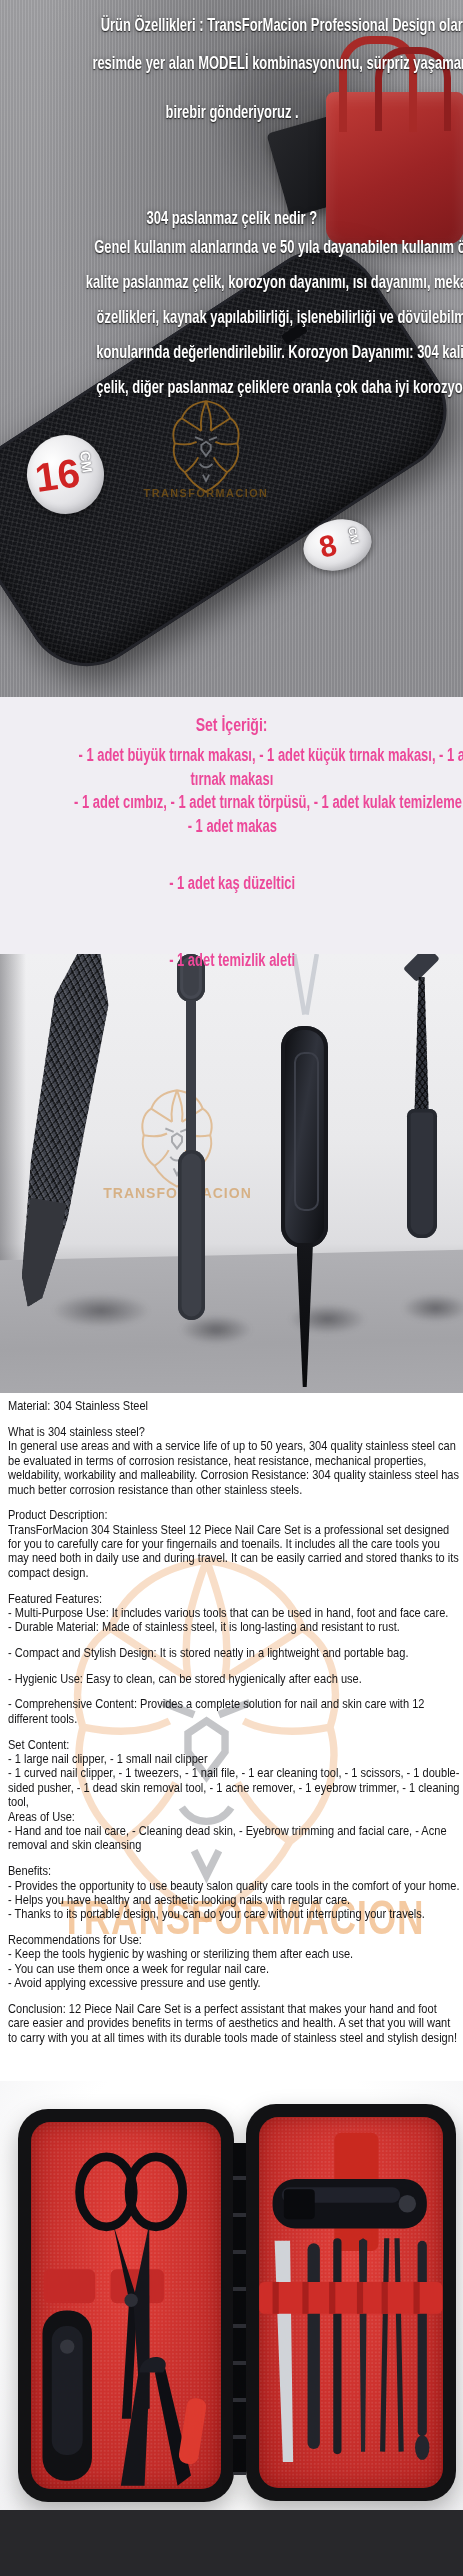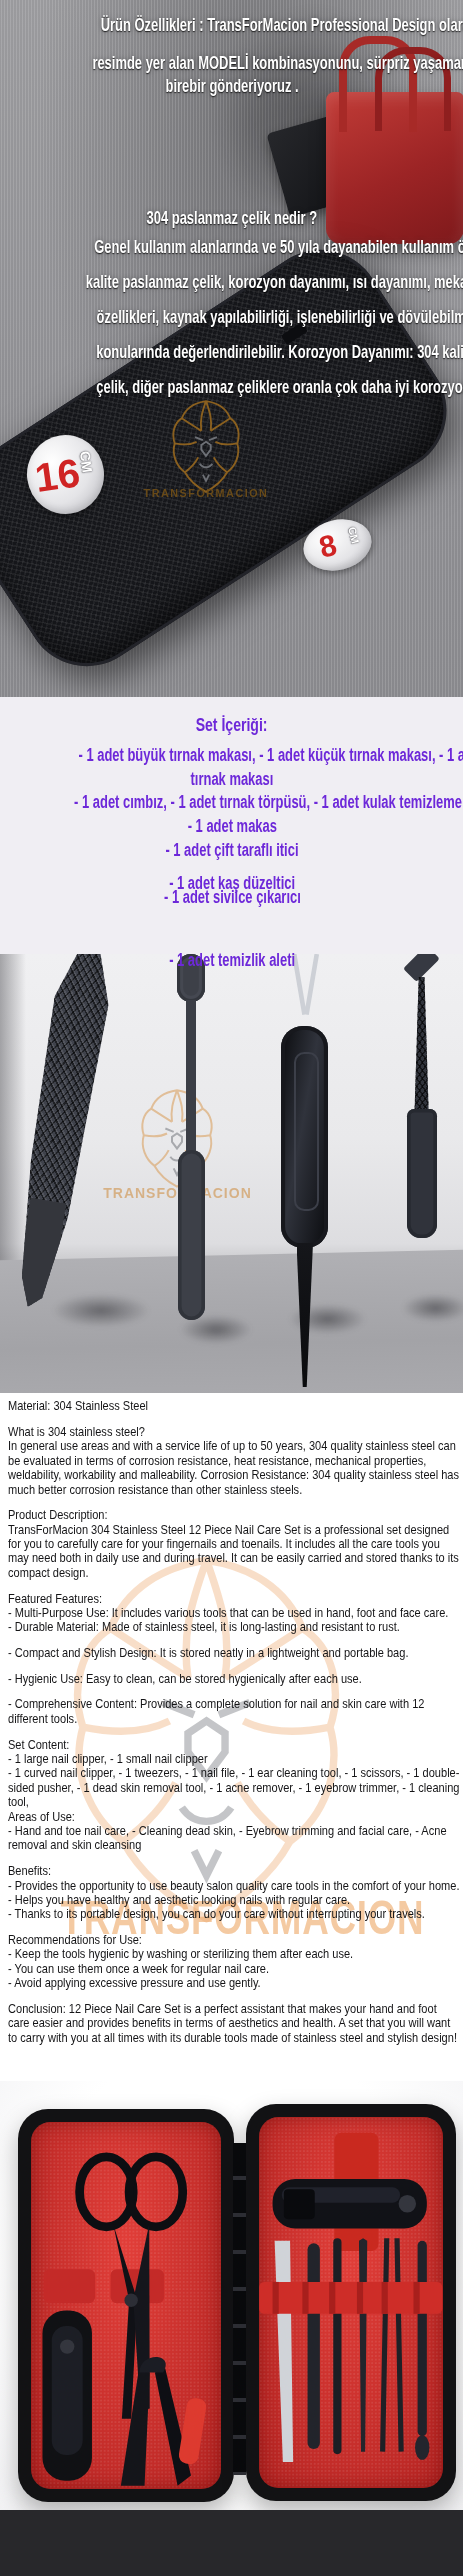"birebir gönderiyoruz ." div.hline { top: 75px -> 101px }
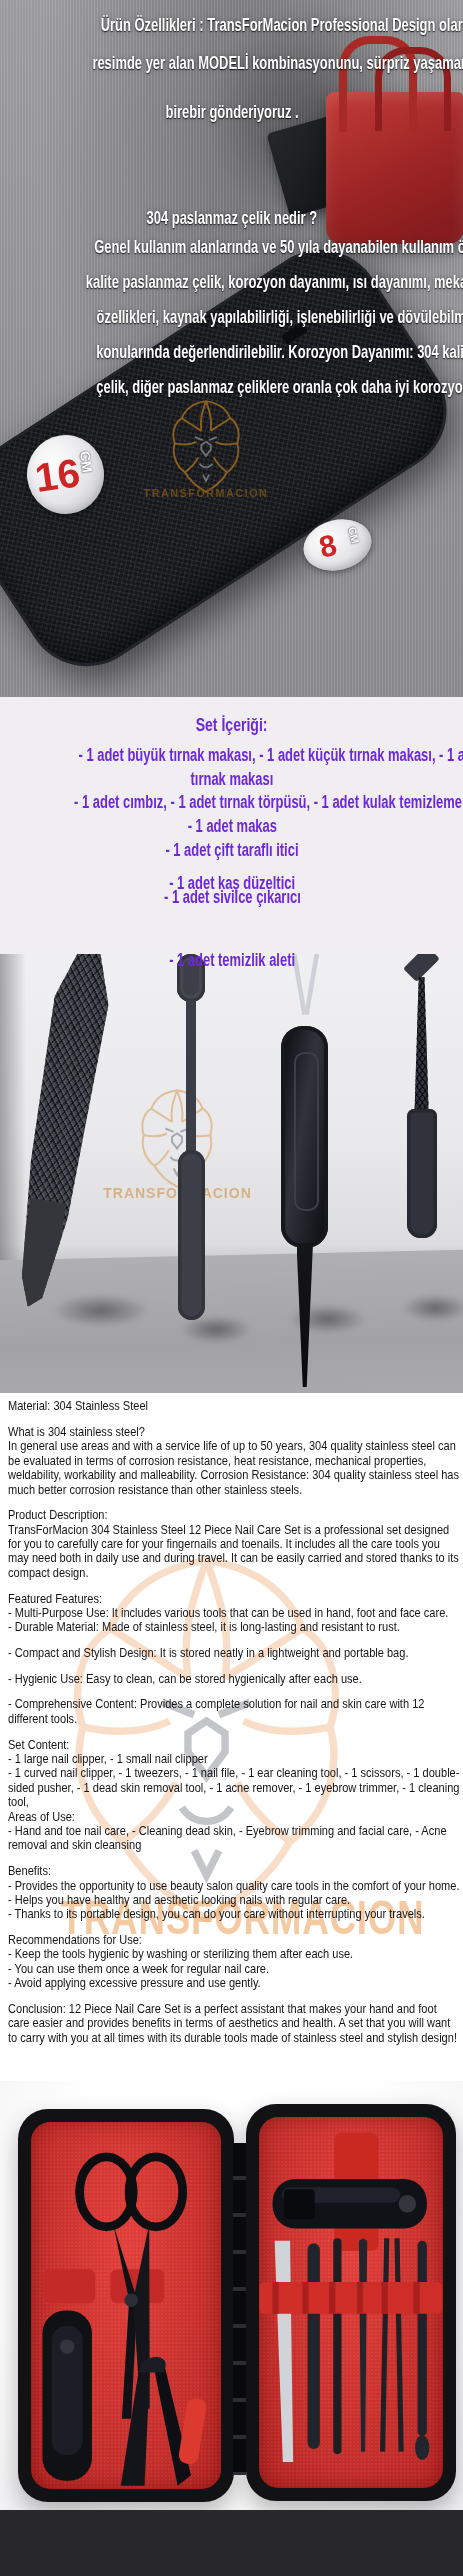"Set İçeriği:" .tline { color: #6d28d9 -> #ec4899 }
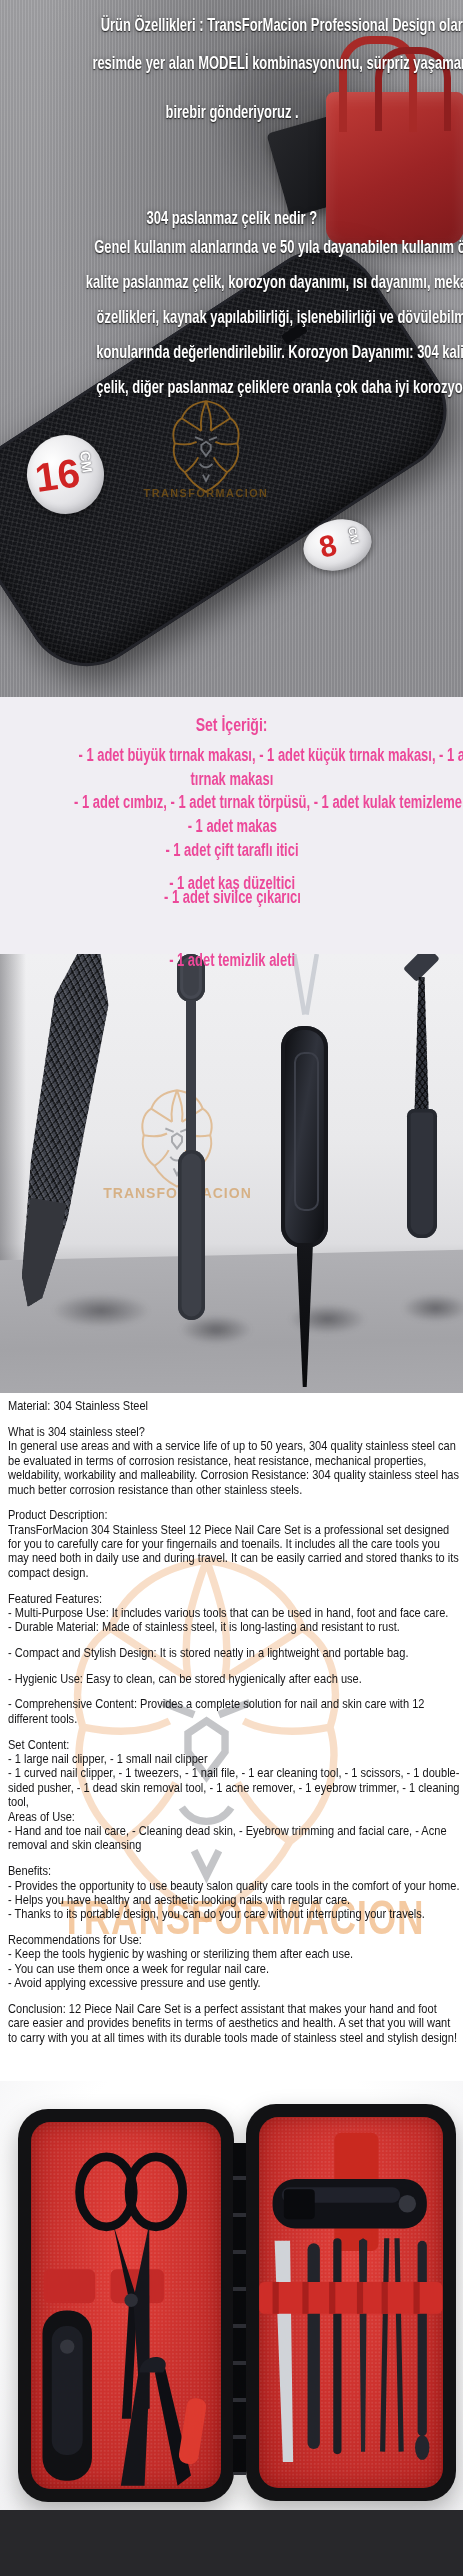"- 1 adet çift taraflı" div.tline { html: <div><span>- 1 adet çift taraflı itici</span></div> -> none }
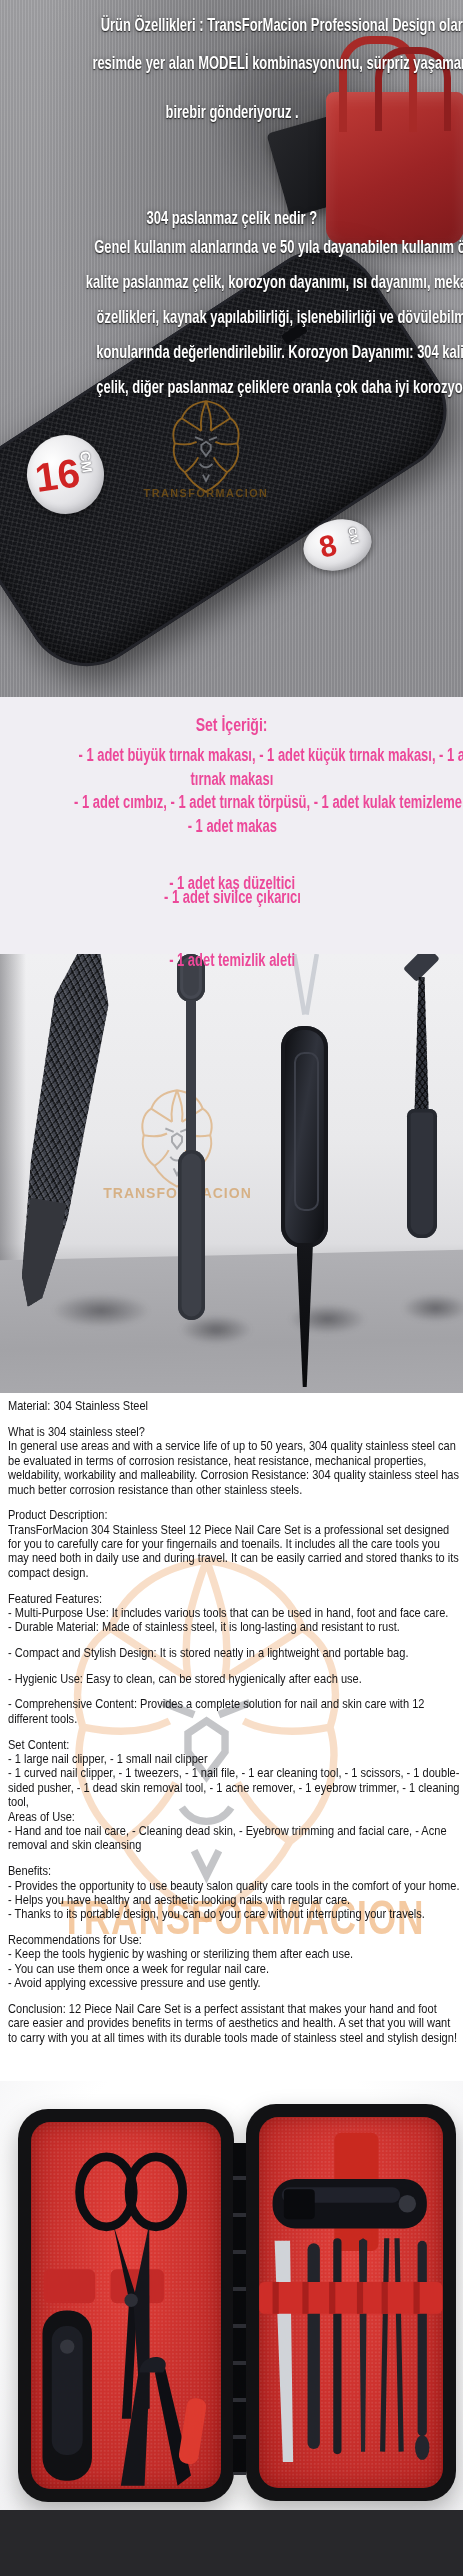"- 1 adet sivilce çıkarıcı" div.tline { html: <div><span>- 1 adet sivilce çıkarıcı</span></div> -> none }
